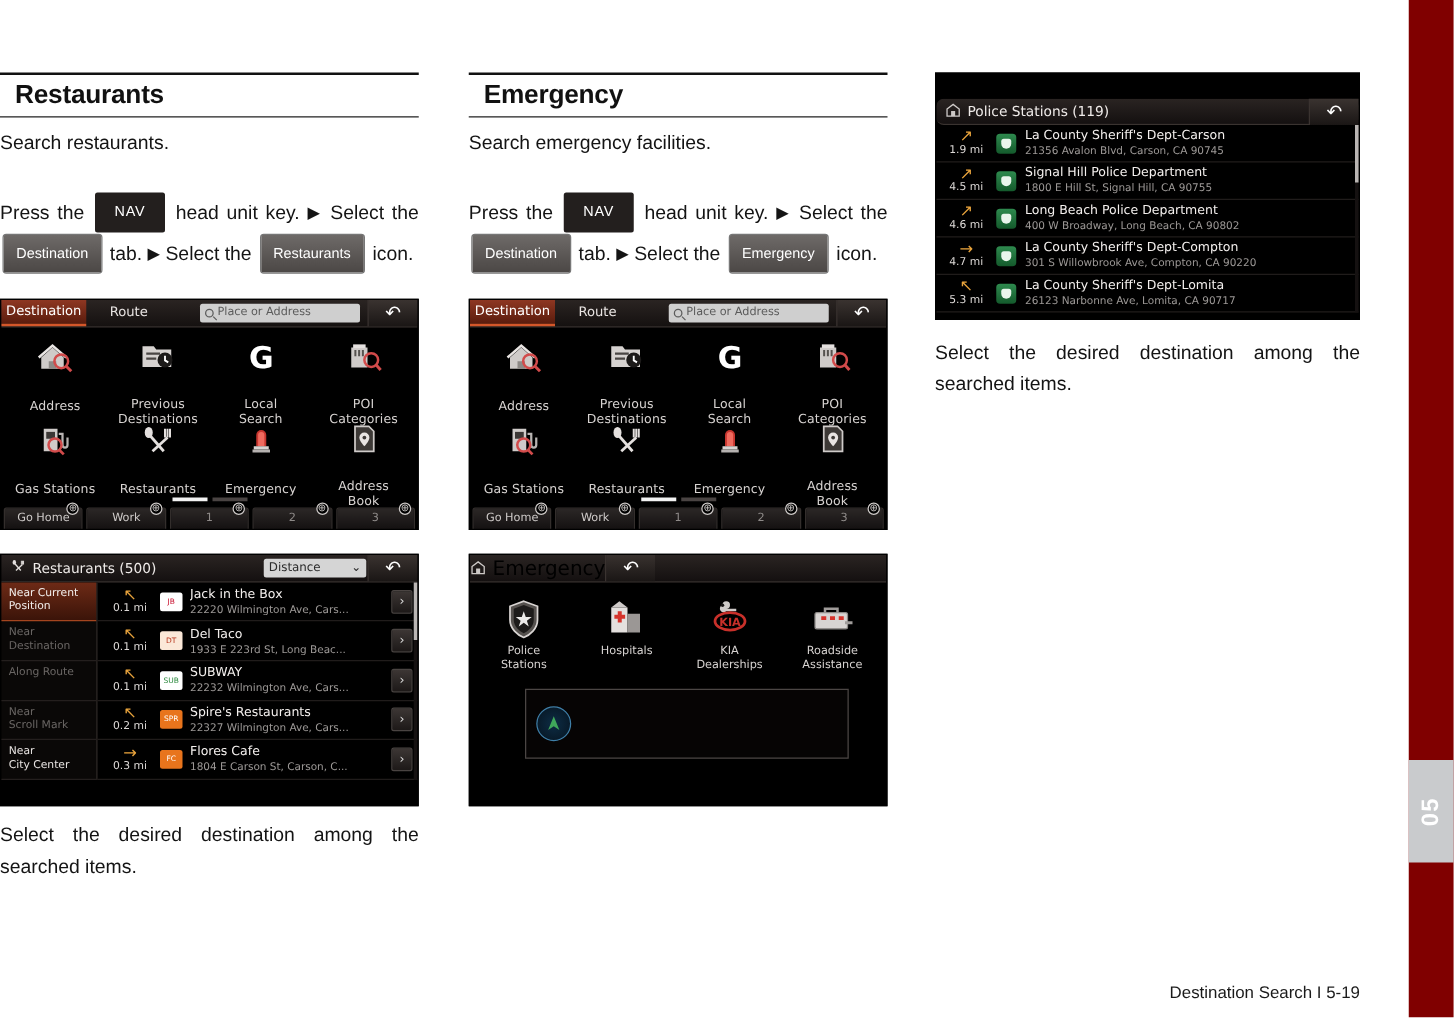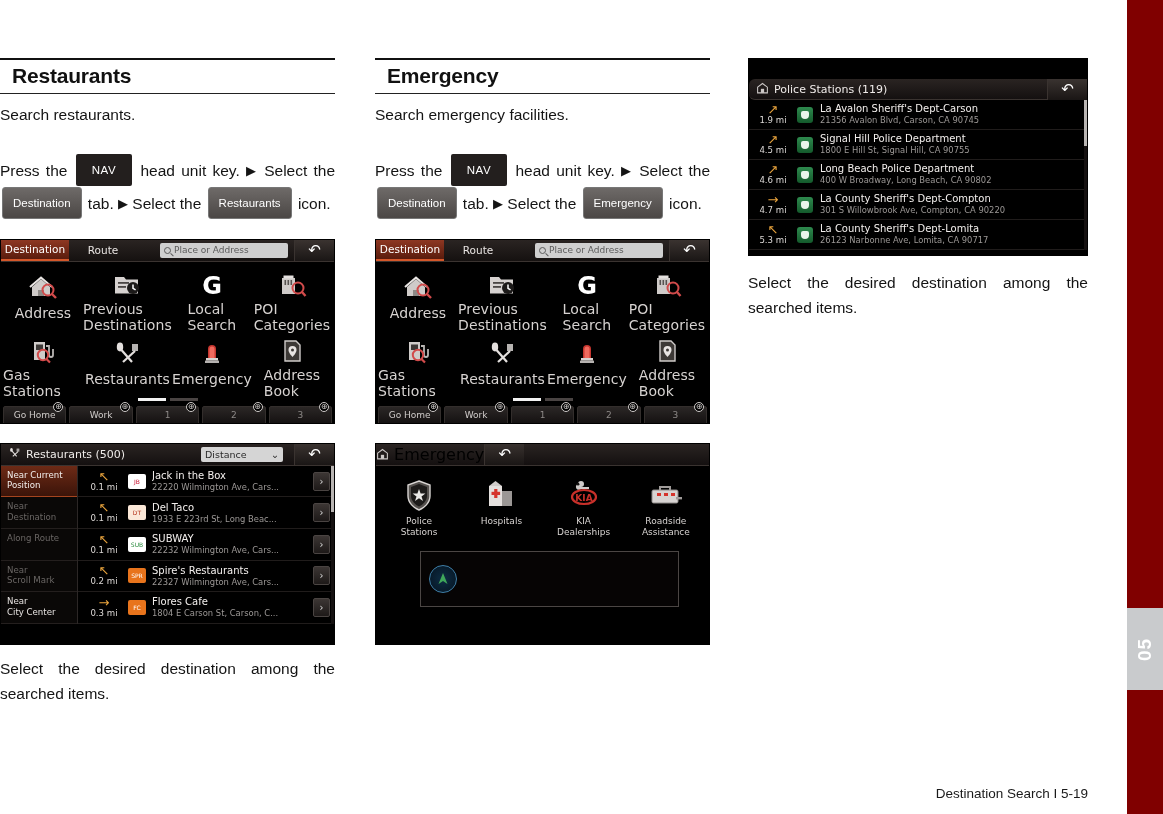"La Avalon Sheriff's Dept-Carson" div.rtitle { text: Avalon -> County }
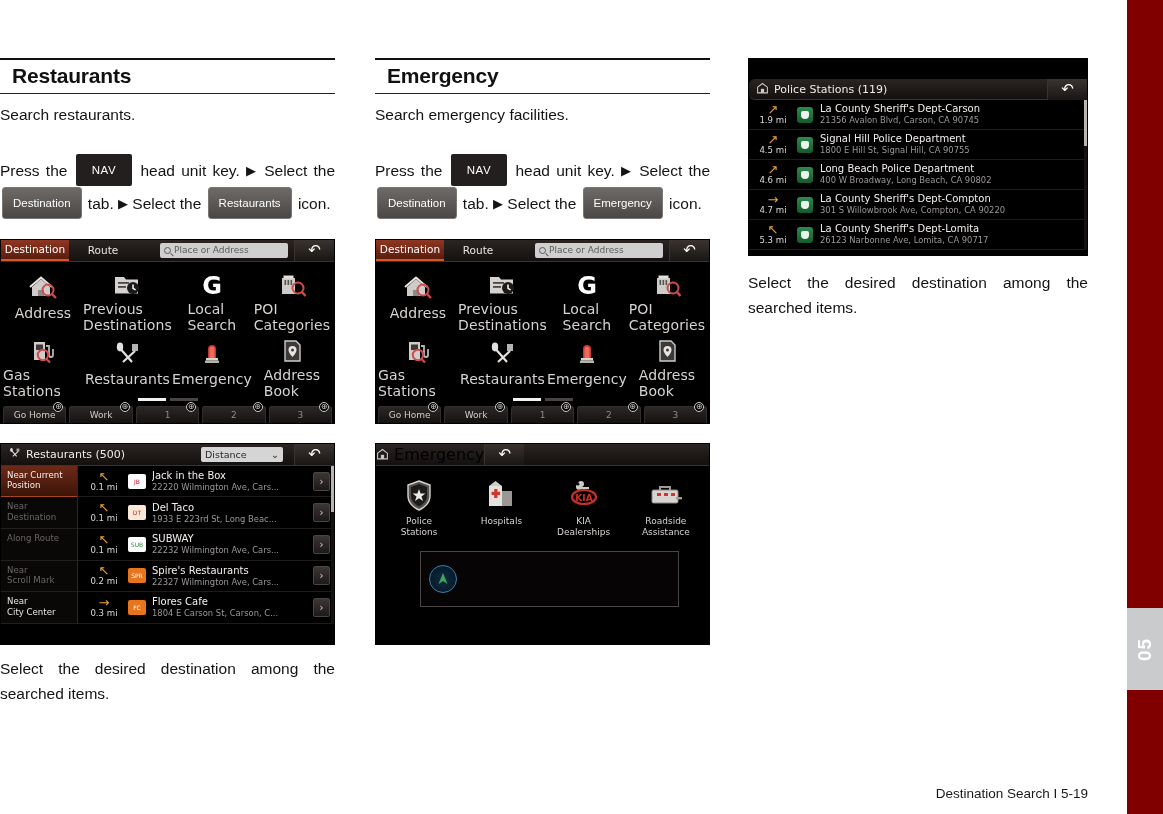"Address" .glabel { font-size: 14px -> 10px; margin-top: none -> 17px; text-align: none -> center }
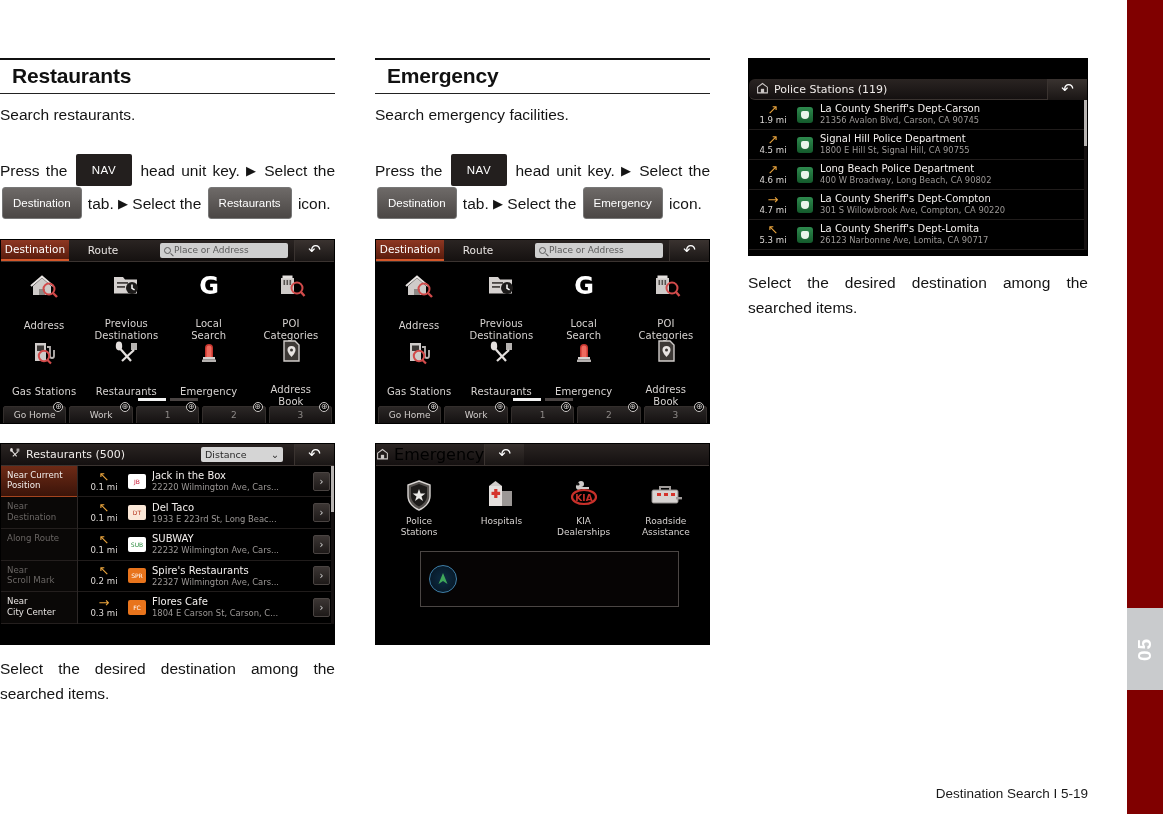"Distance" .sortsel { margin-right: 11px -> 1px }
